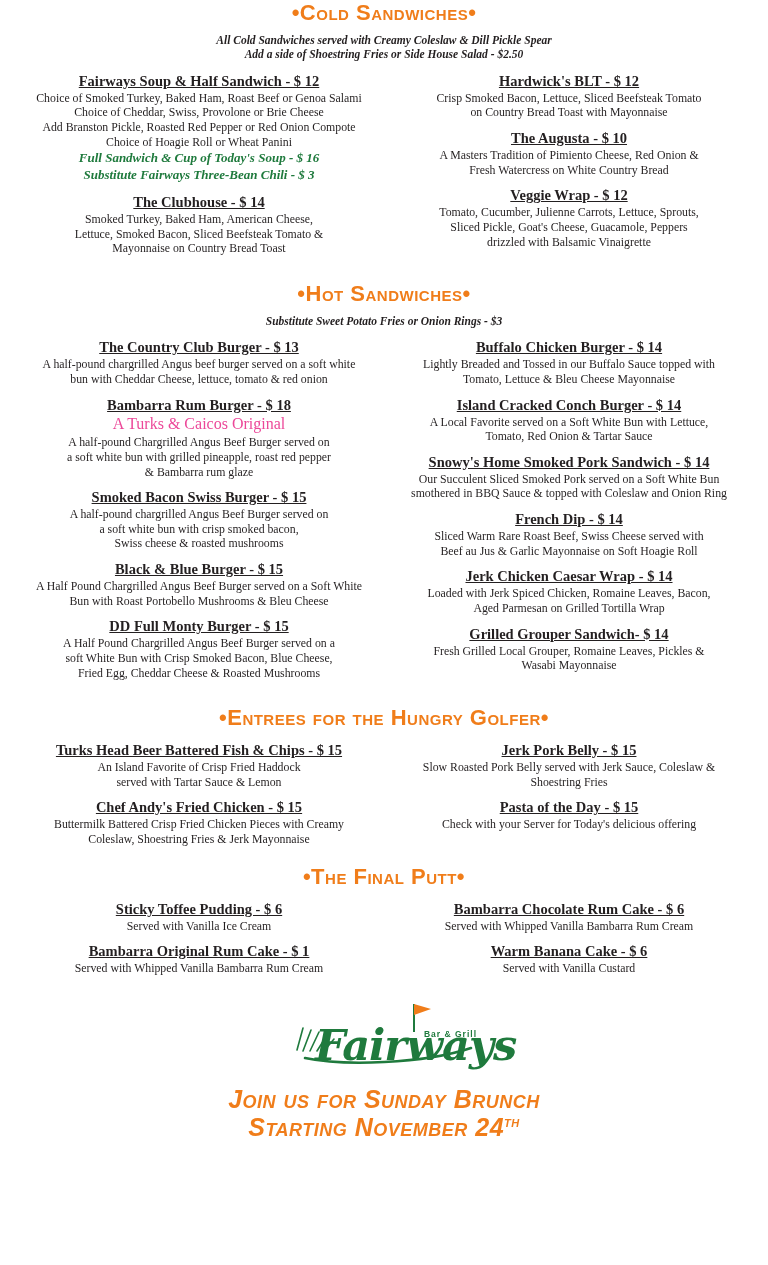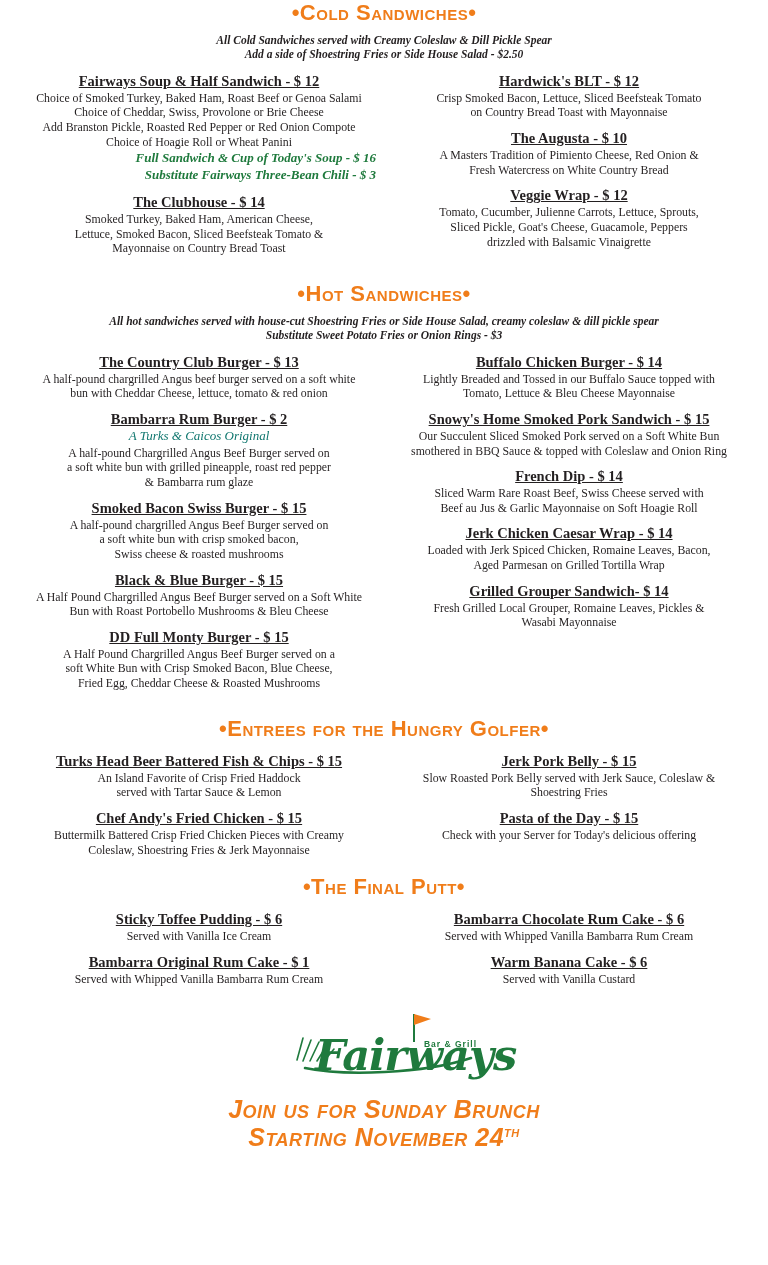"Full Sandwich & Cup of" .item-desc .green { text-align: right -> none }
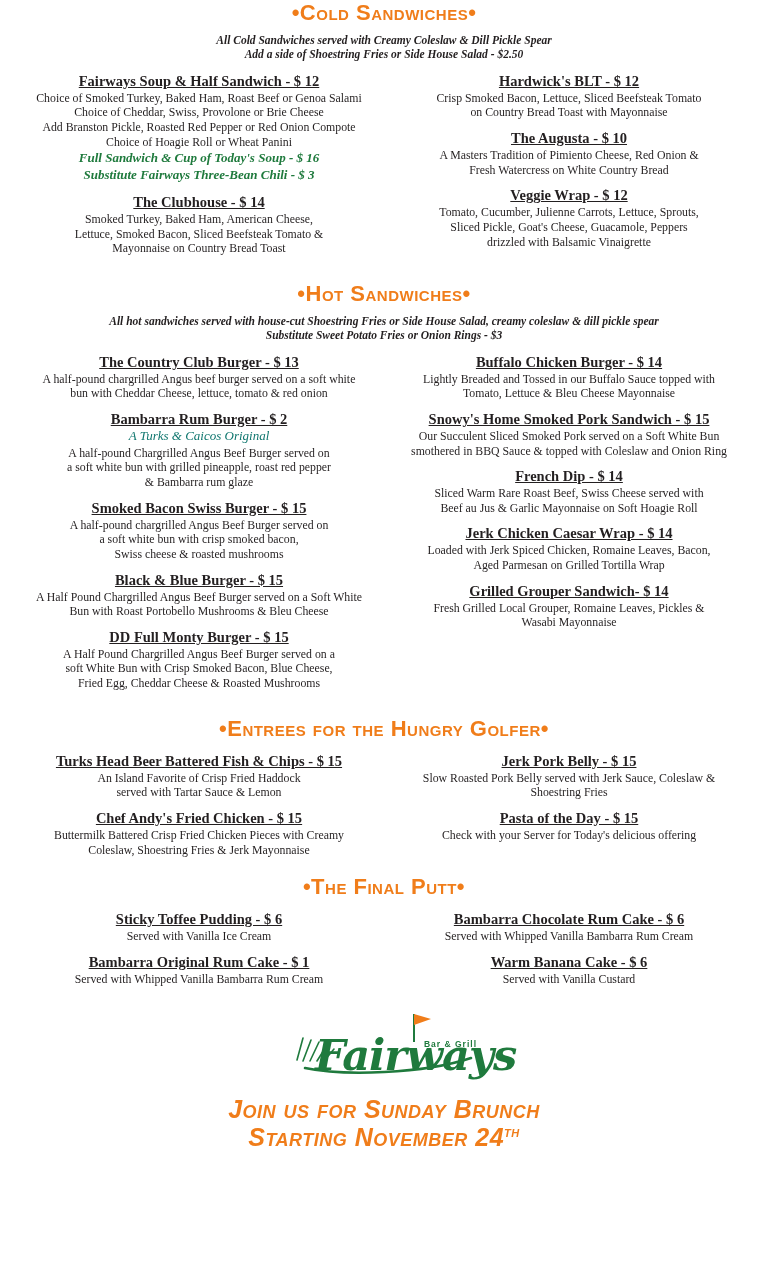"All hot sandwiches served with" div { html: <div>All hot sandwiches served with house-cut Shoestring Fries or Side House Salad, creamy coleslaw &amp; dill pickle spear</div> -> none }
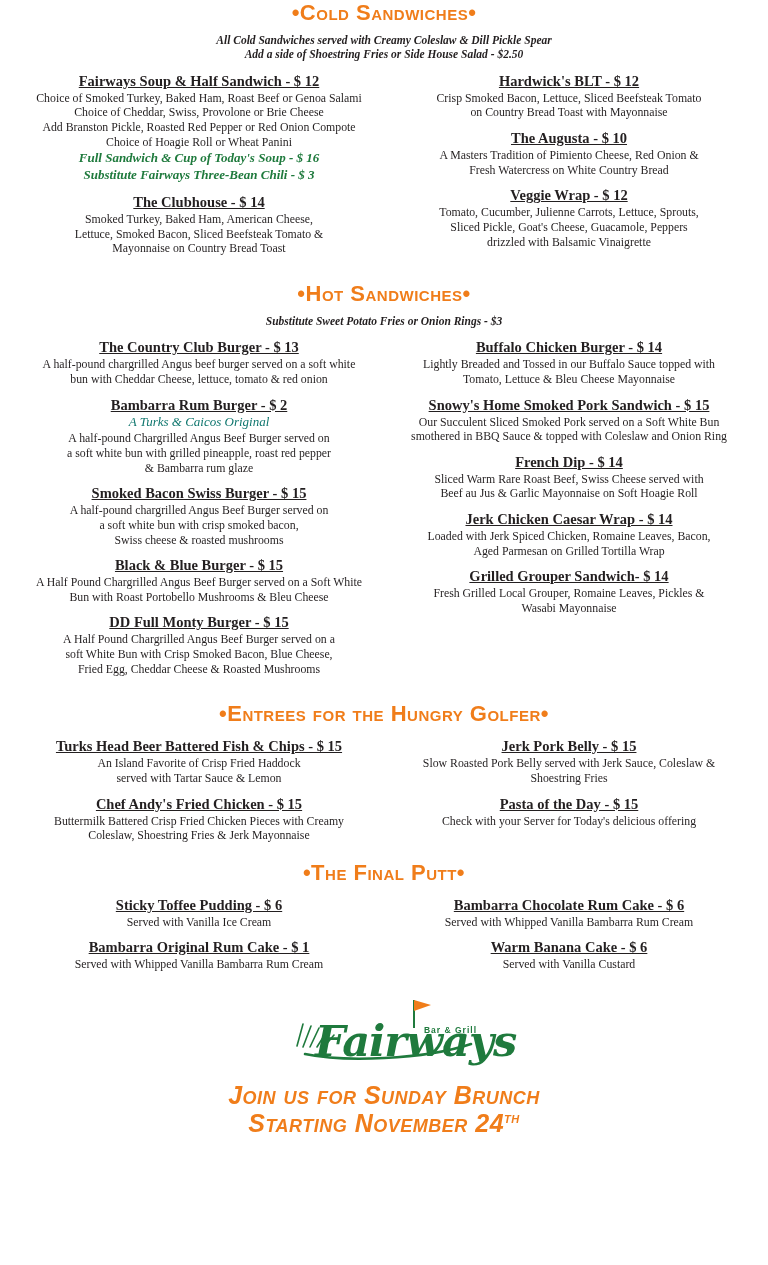"Bambarra Rum Burger - $" div.item-title { text: 2 -> 18 }
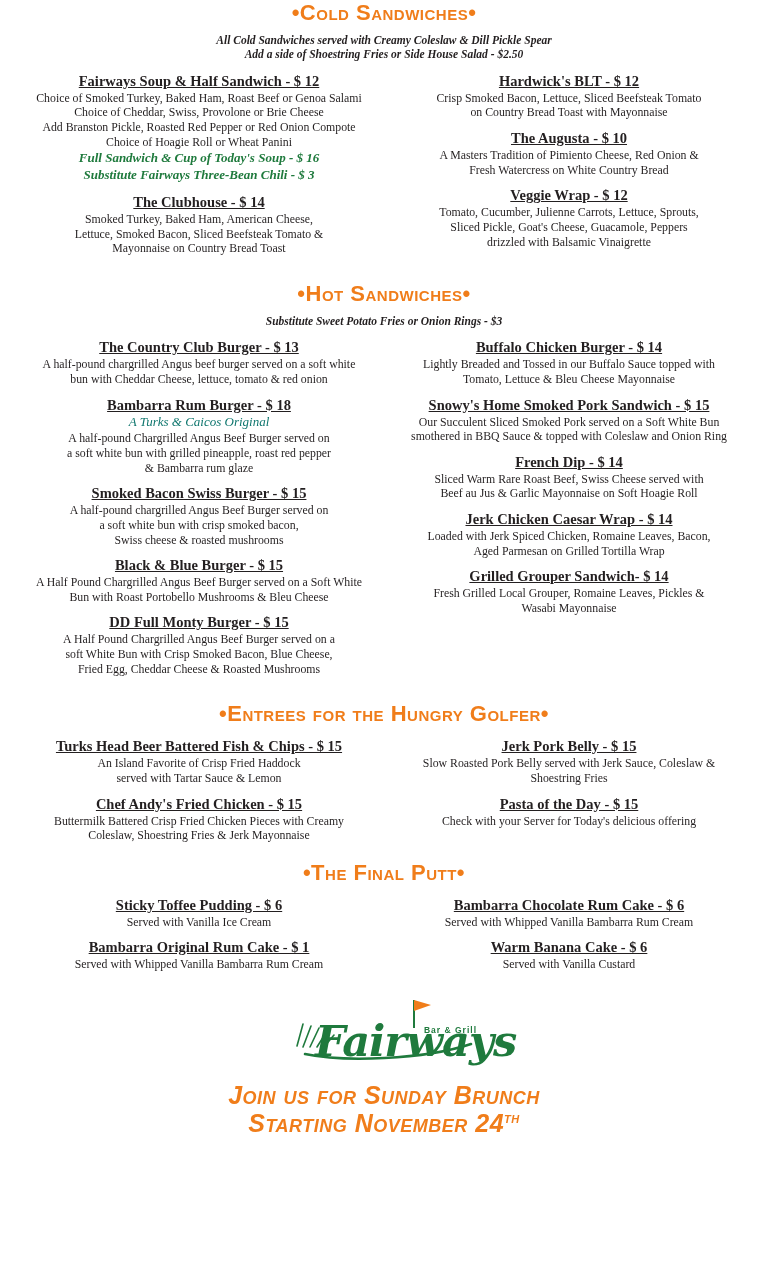"Island Cracked Conch Burger -" div.item { html: none -> <div> <div>Island Cracked Conch Burger - $ 14</div> <div>A Local Favorite served on a Soft White Bun with Lettuce,<br>Tomato, Red Onion &amp; Tartar Sauce</div> </div> }
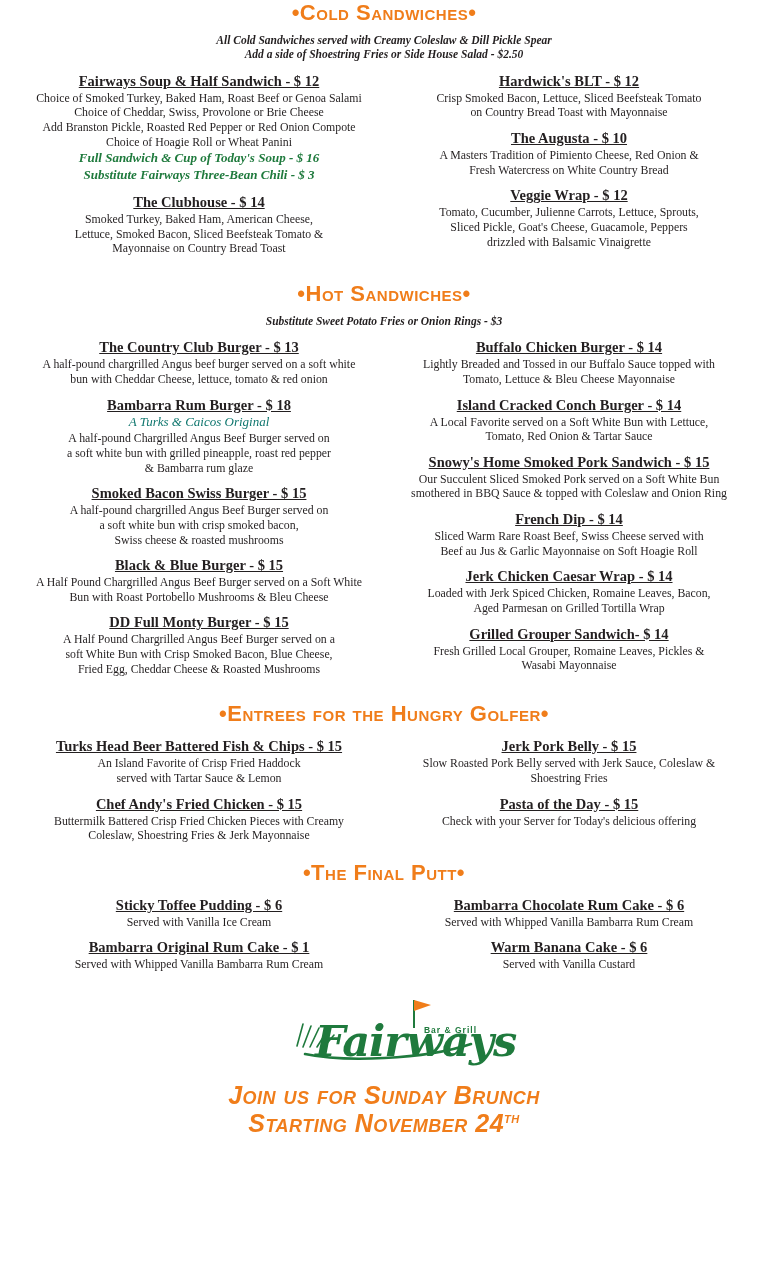"A Turks & Caicos Original" .item-sub-orange { color: #0f766e -> #ec4899; font-size: 13px -> 16px; font-style: italic -> none }
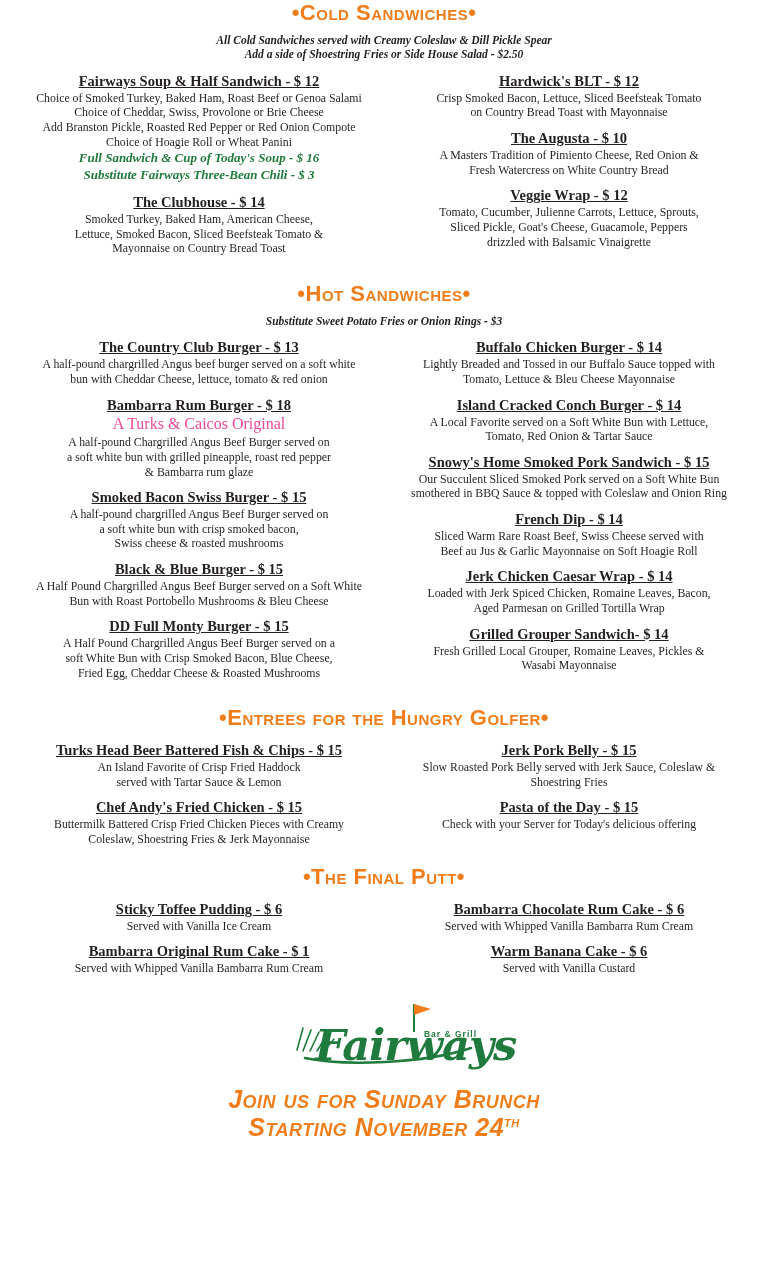"Snowy's Home Smoked Pork Sandwich" div.item-title { text: 15 -> 14 }
